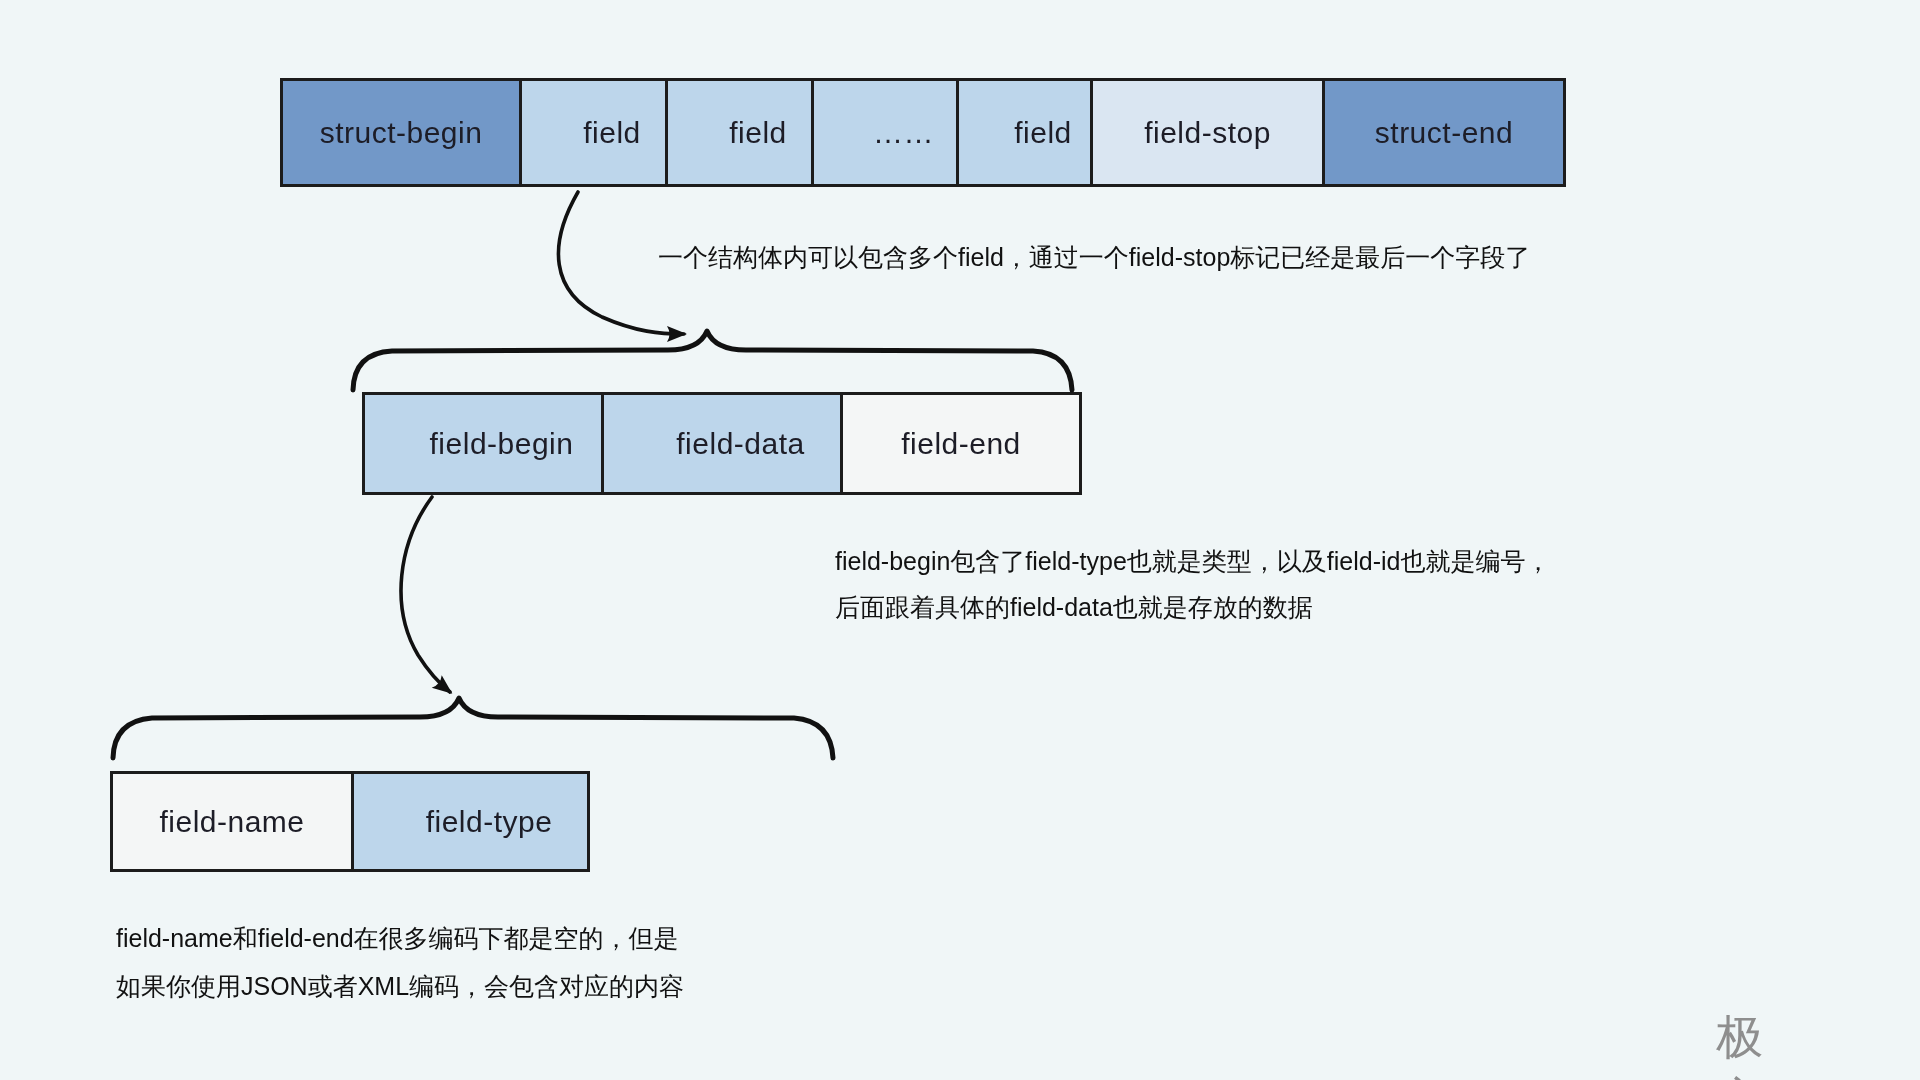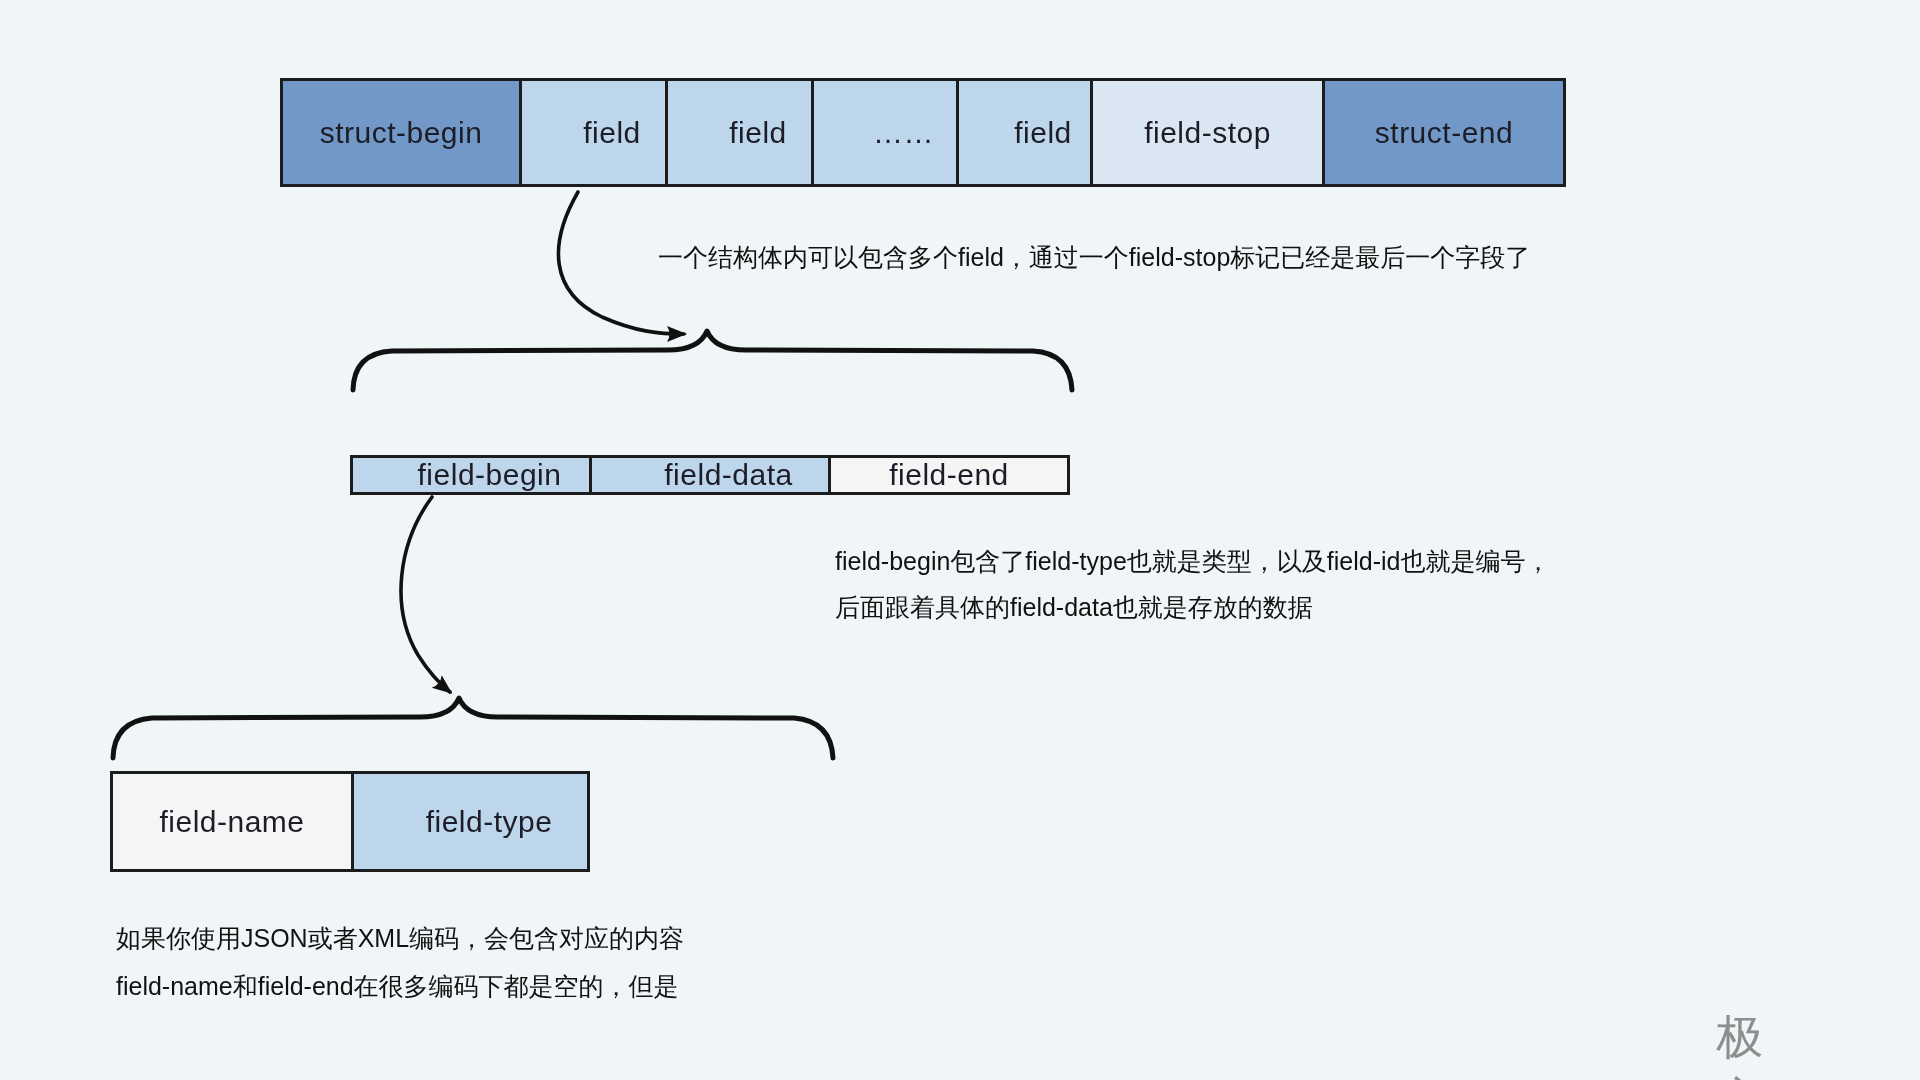"field-begin" div.row { align-items: flex-end -> none; left: 350px -> 362px }
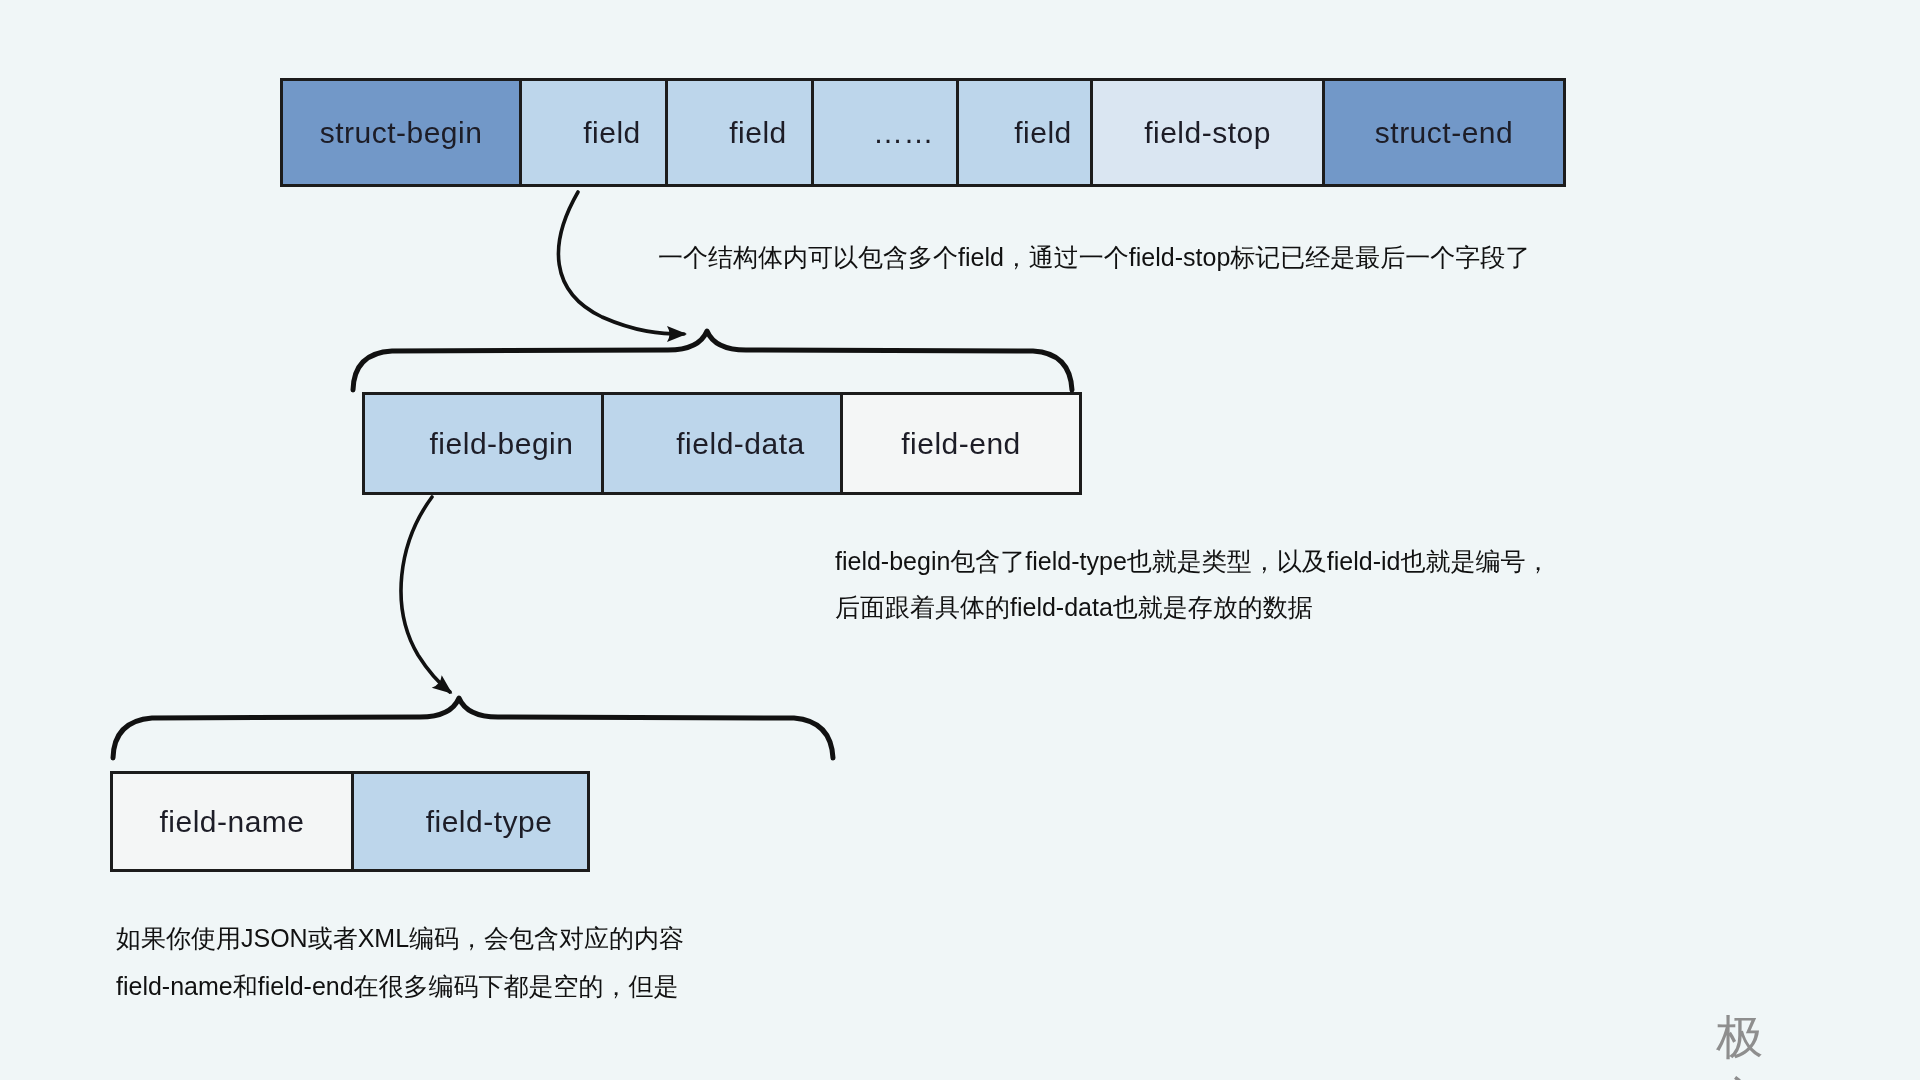"如果你使用JSON或者XML编码，会包含对应的内容" div { order: before "field-name和field-end在很多编码下都是空的，但是" -> after "field-name和field-end在很多编码下都是空的，但是" }
